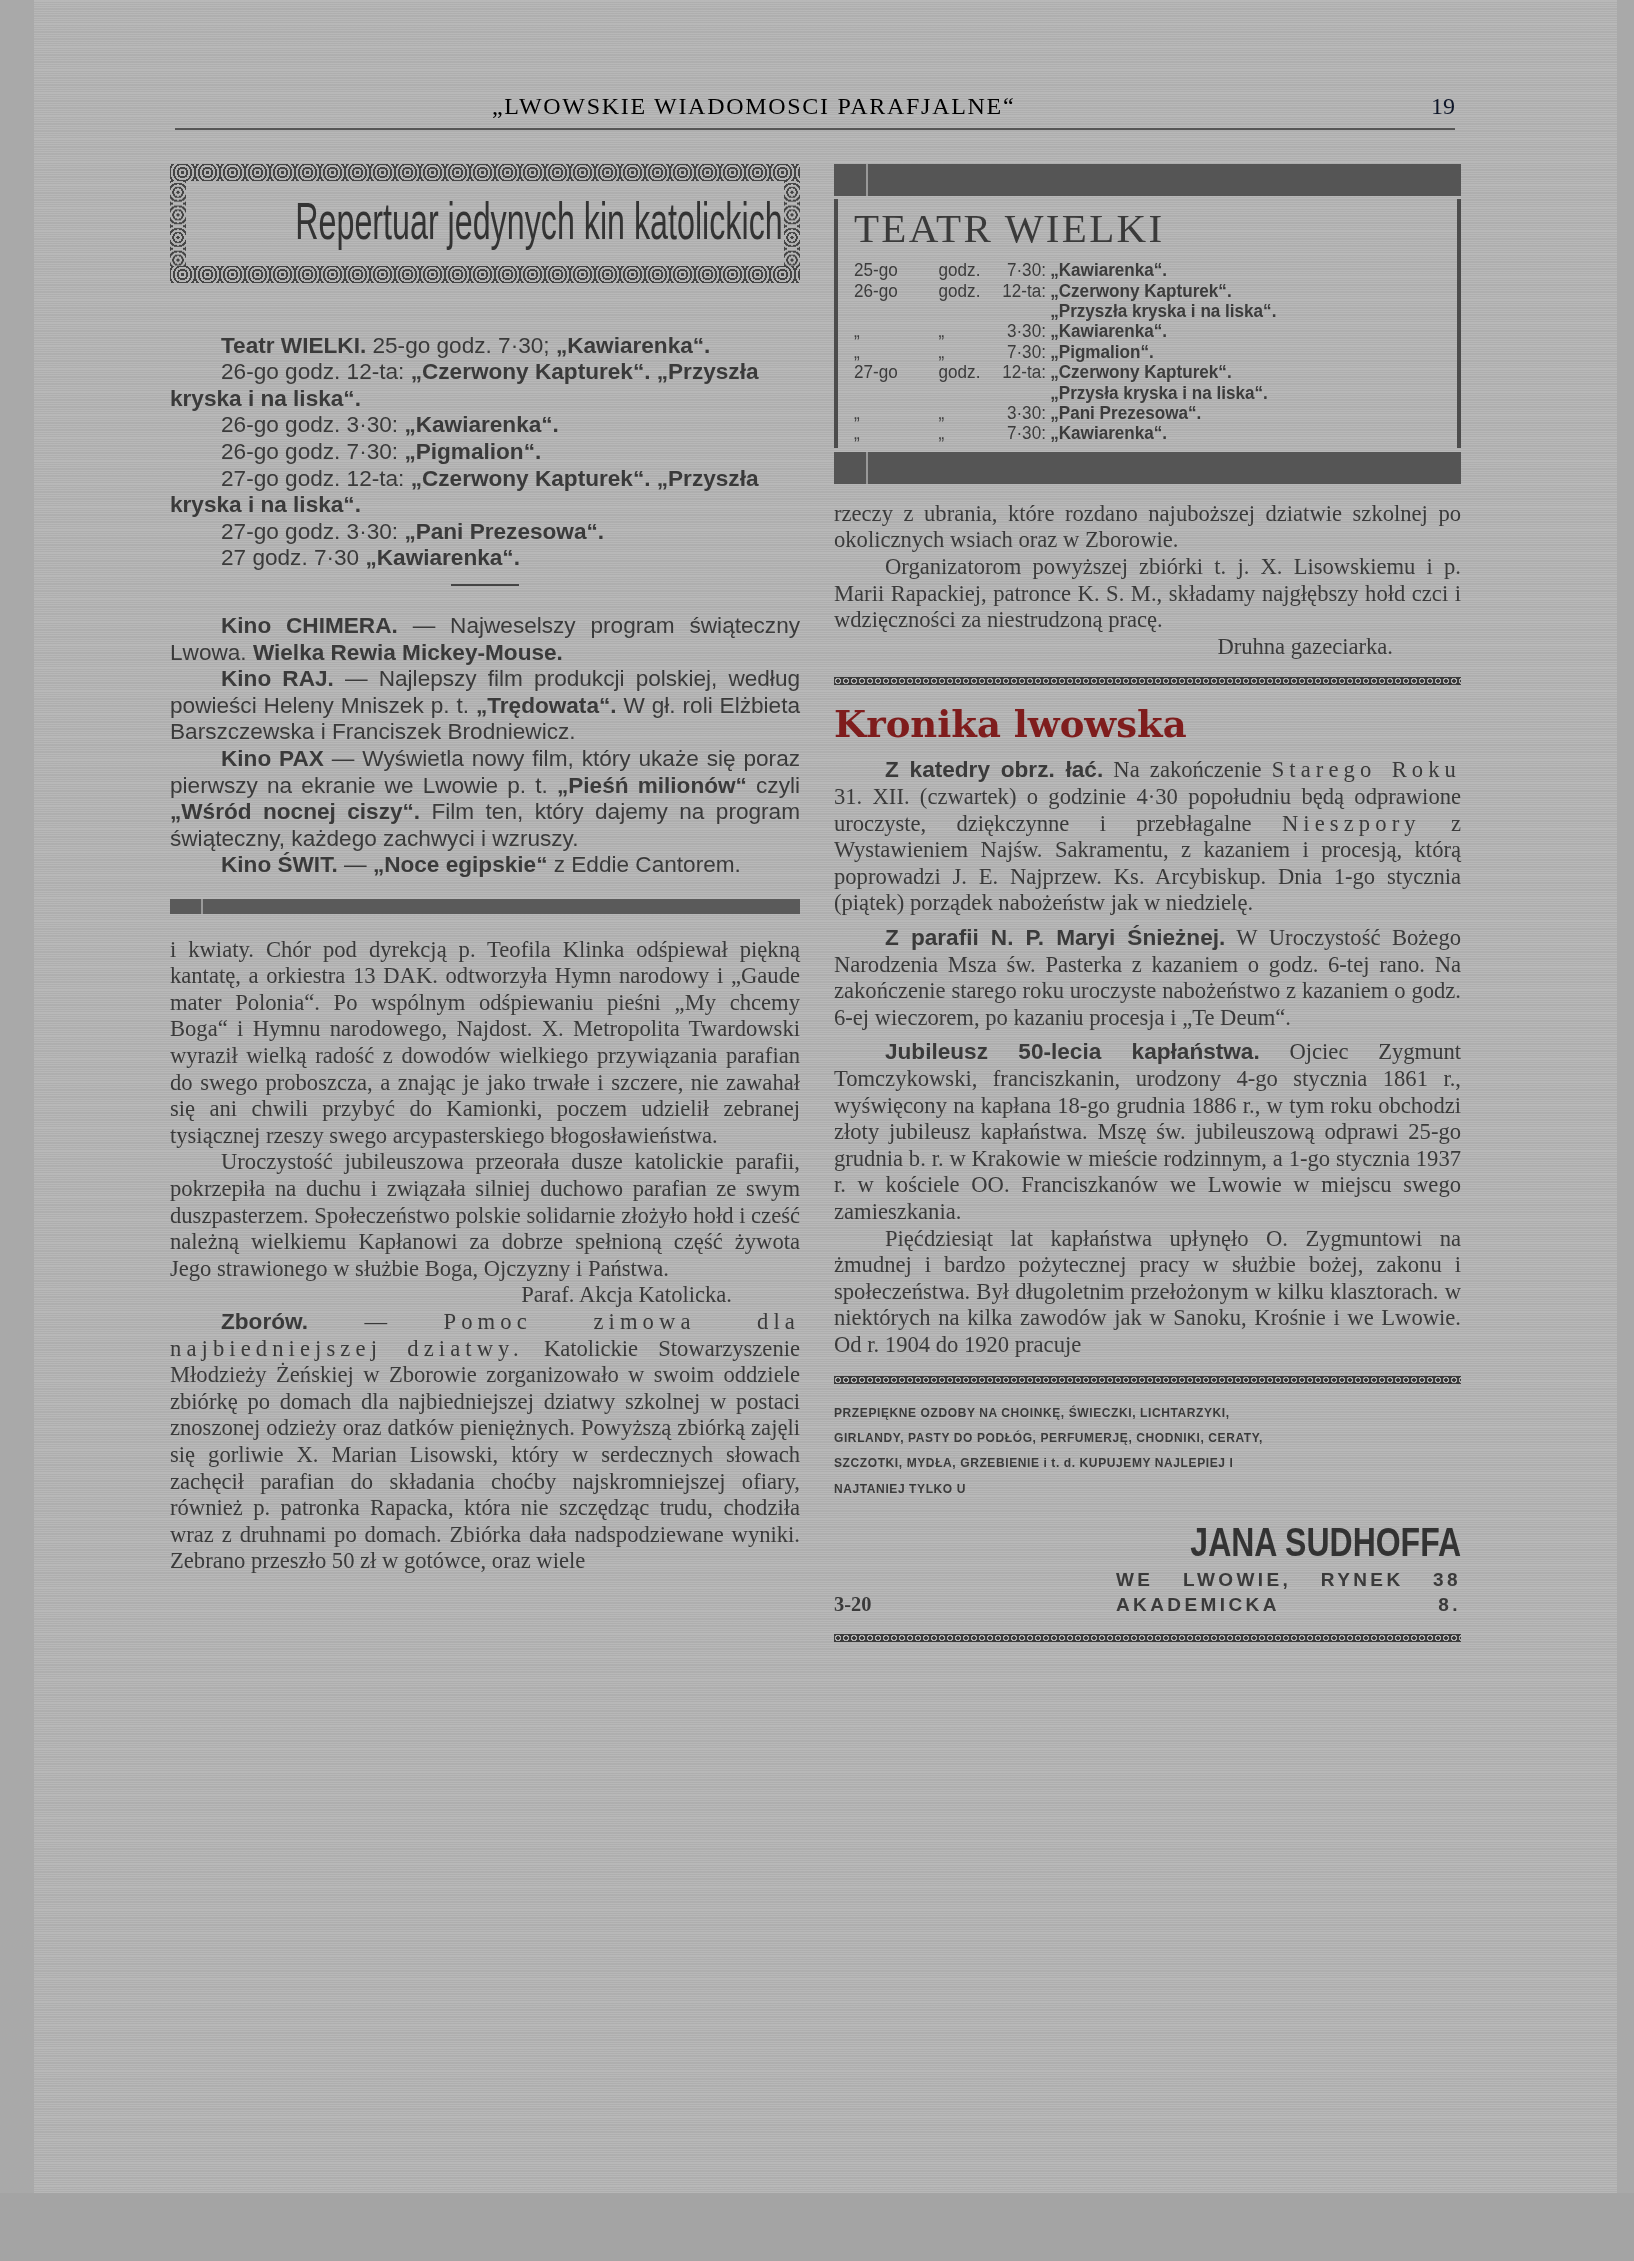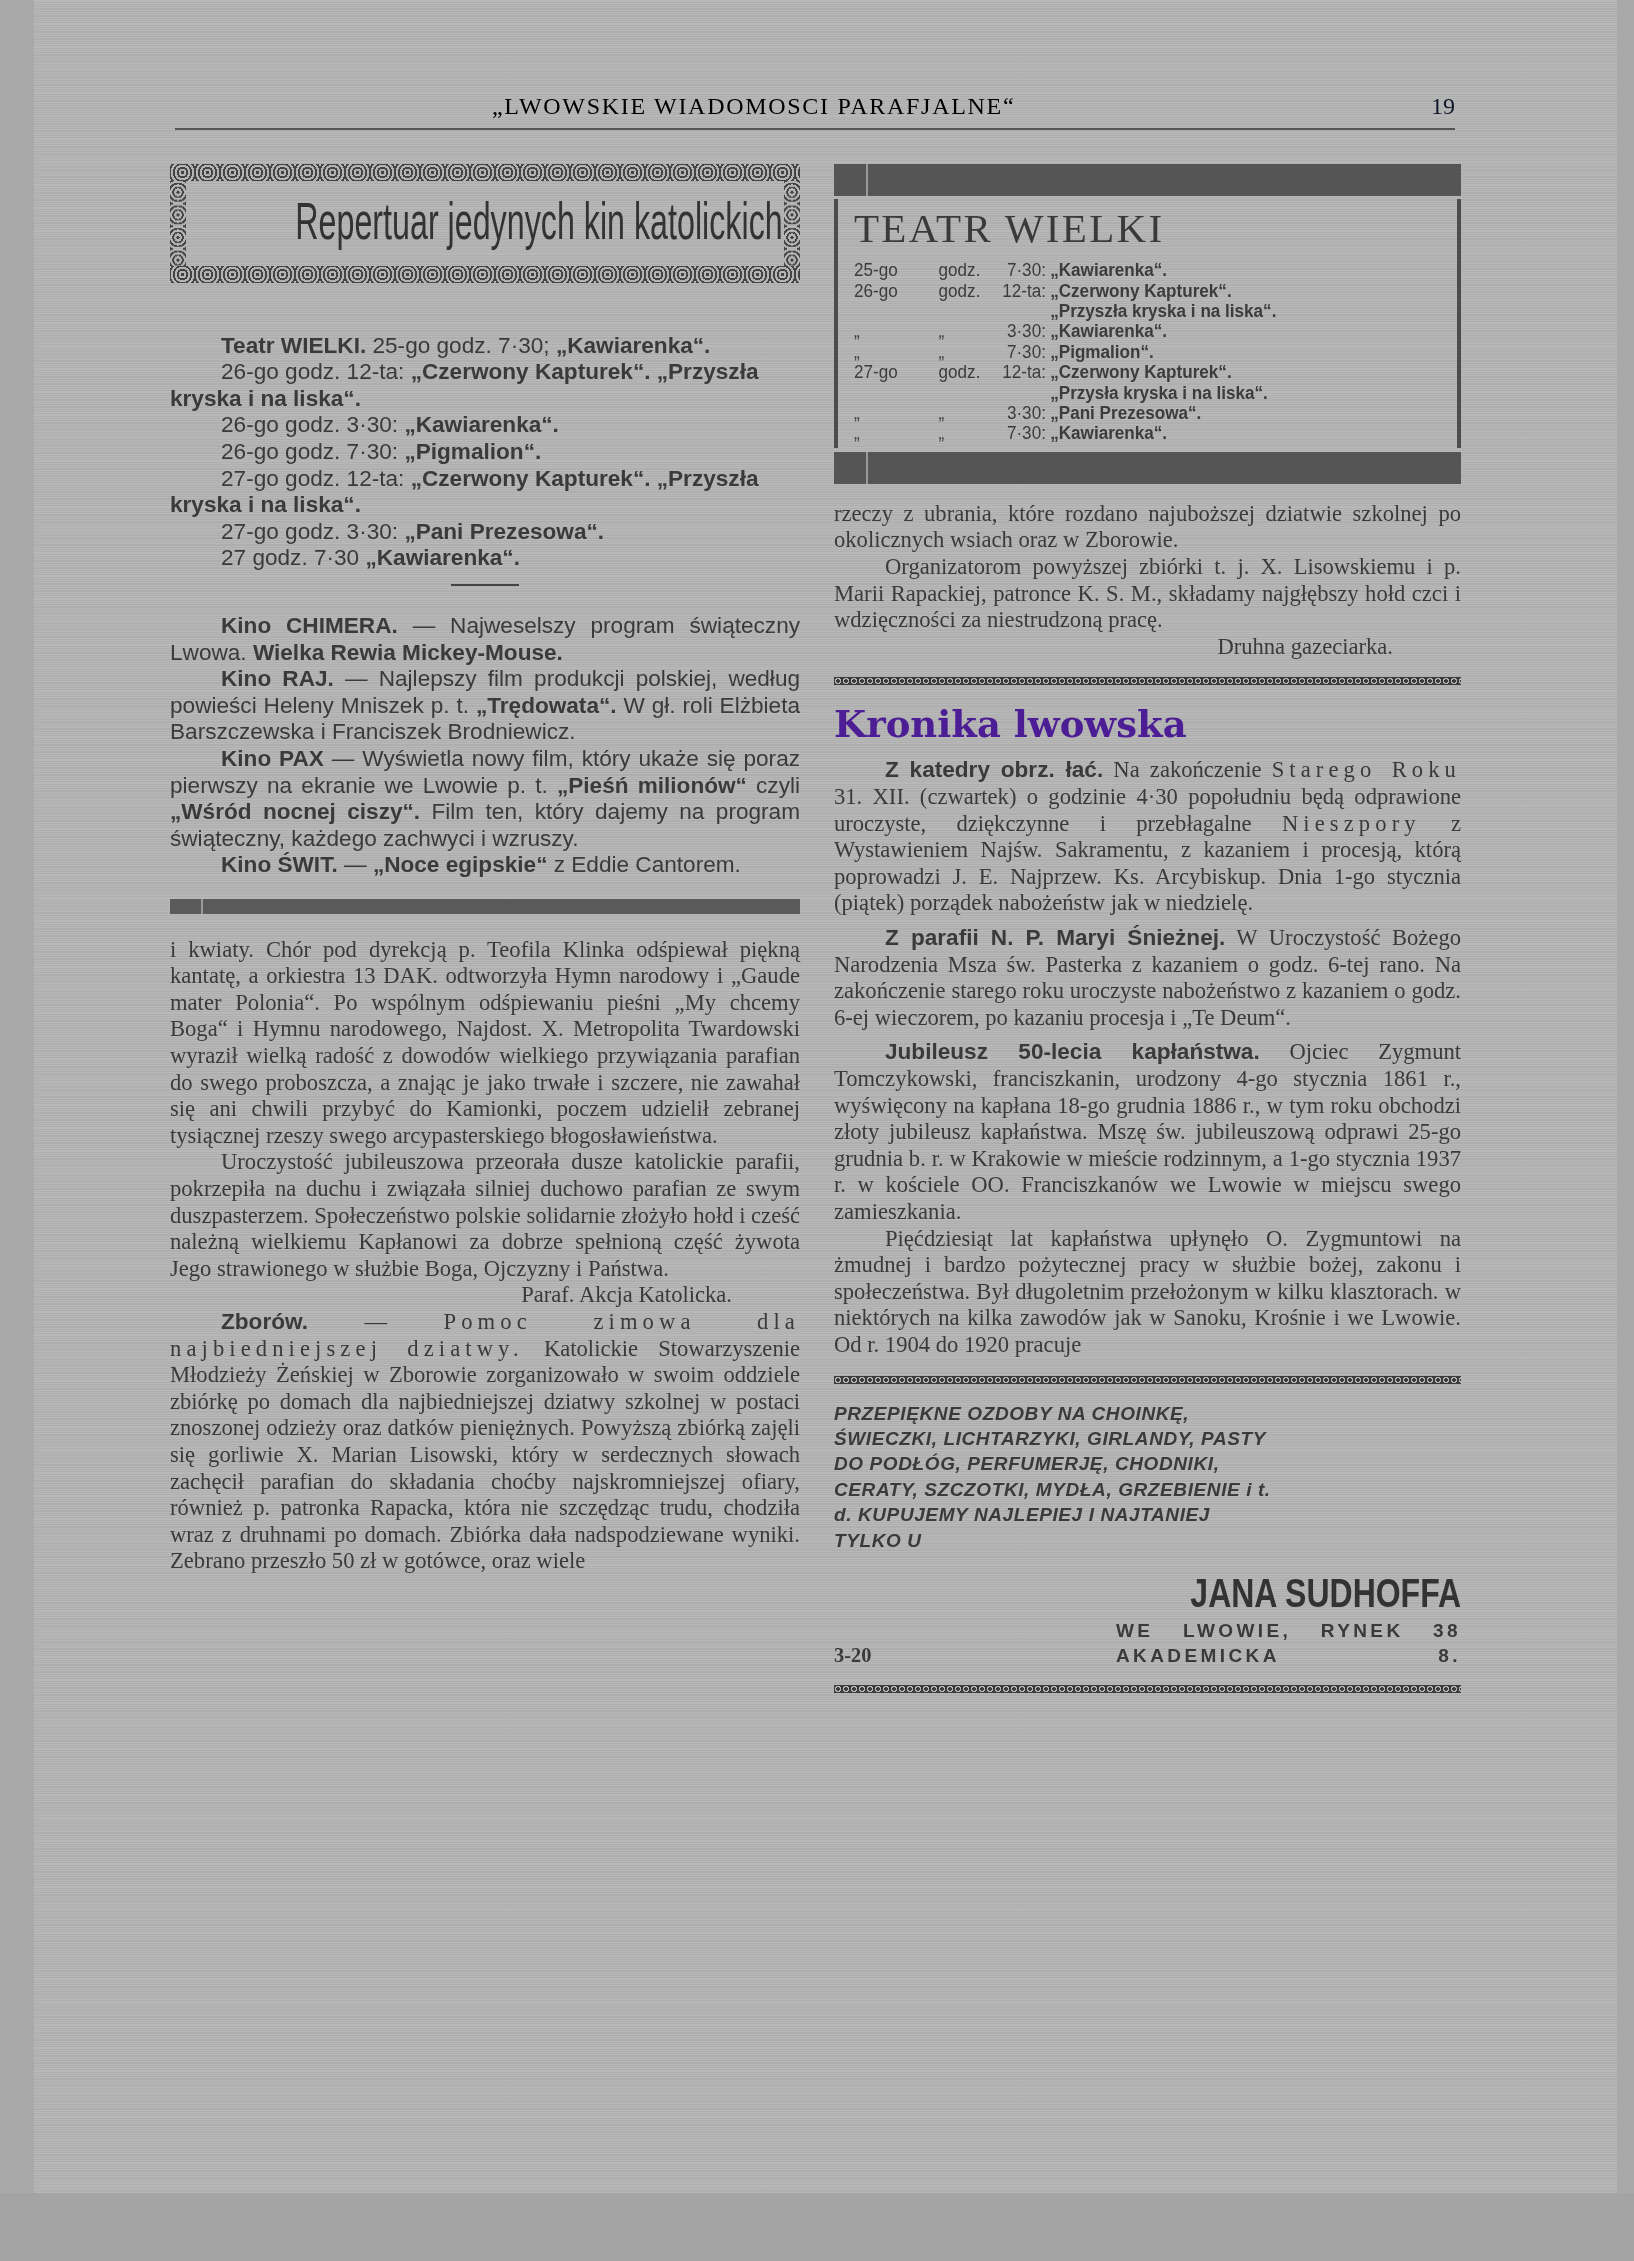"Kronika lwowska" .kronika { color: #4c1d95 -> #7f1d1d }
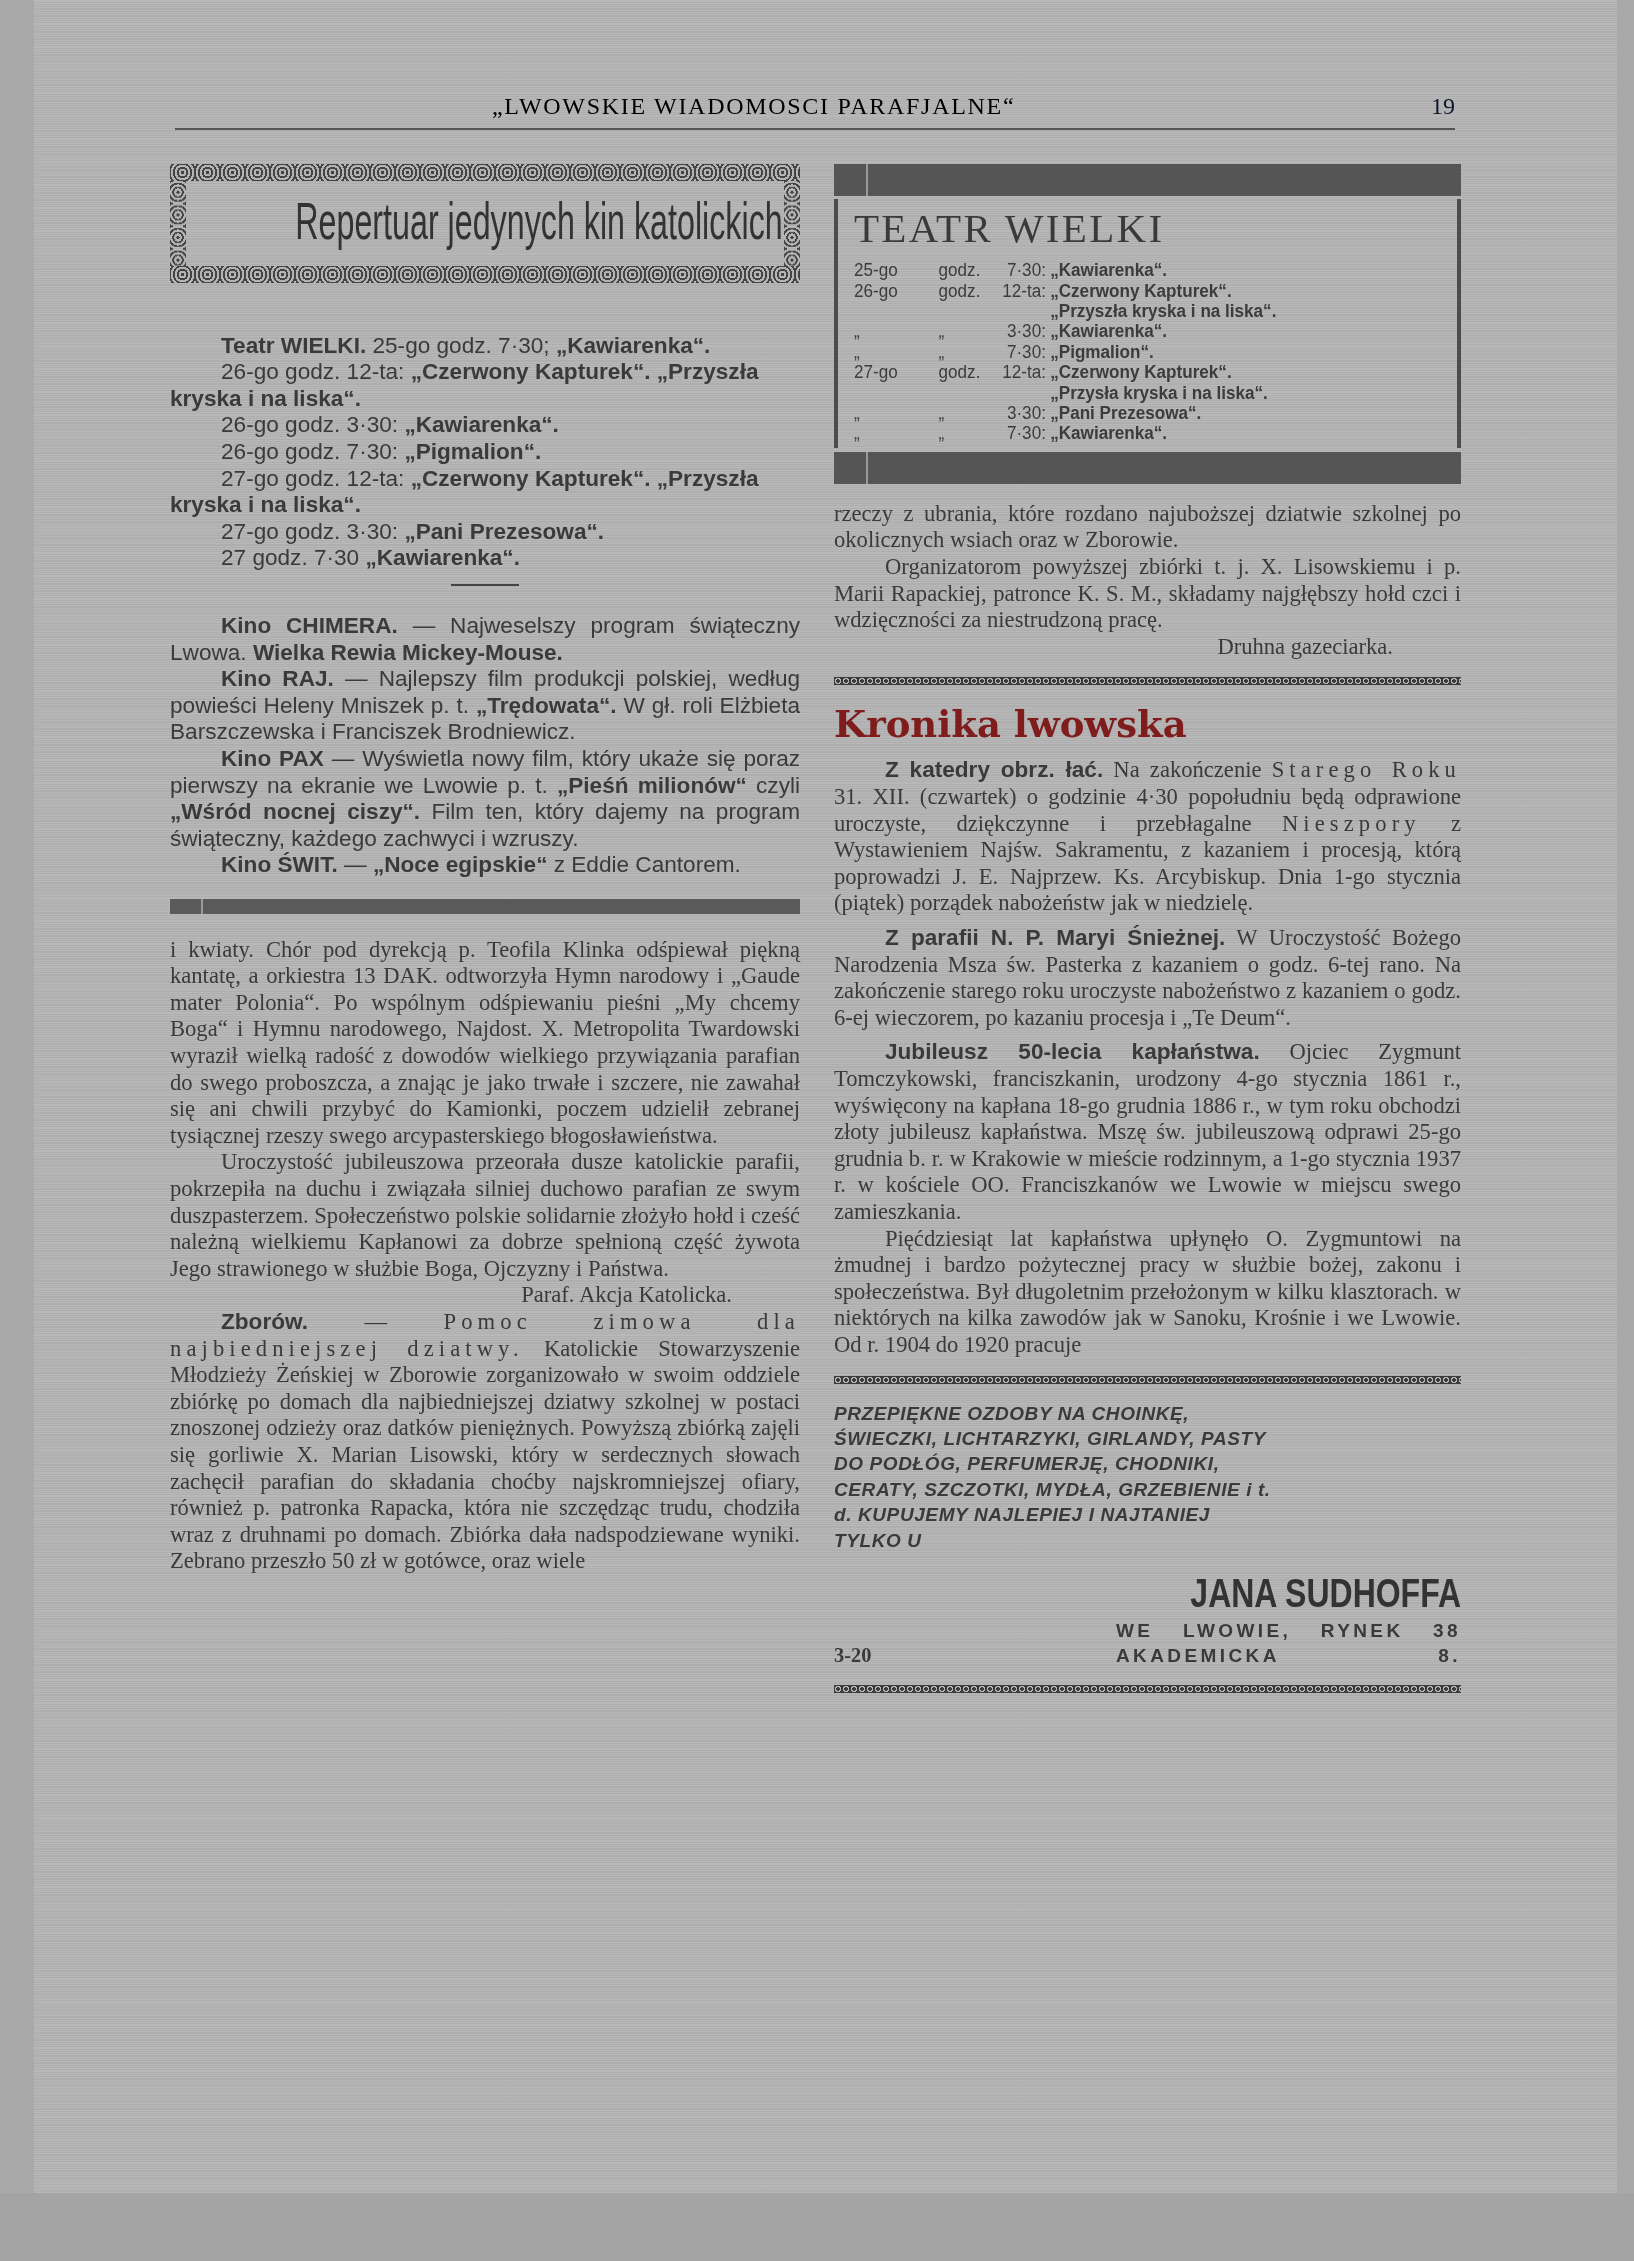"PRZEPIĘKNE OZDOBY NA CHOINKĘ, ŚWIECZKI," .ad { font-size: 19px -> 12px; font-style: italic -> none }
